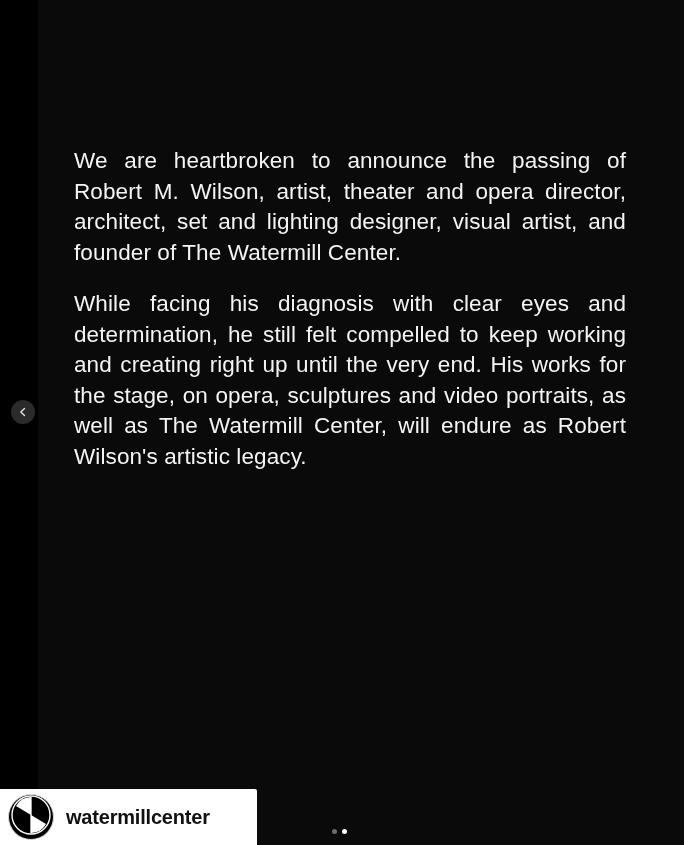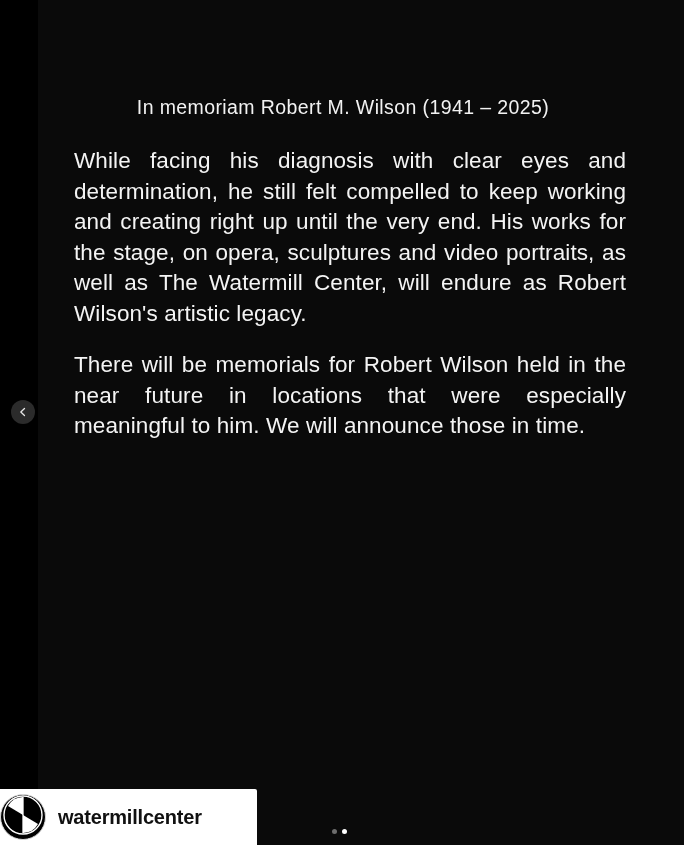"In memoriam Robert M. Wilson" div.memoriam-title { html: <div>In memoriam Robert M. Wilson (1941 – 2025)</div> -> none }
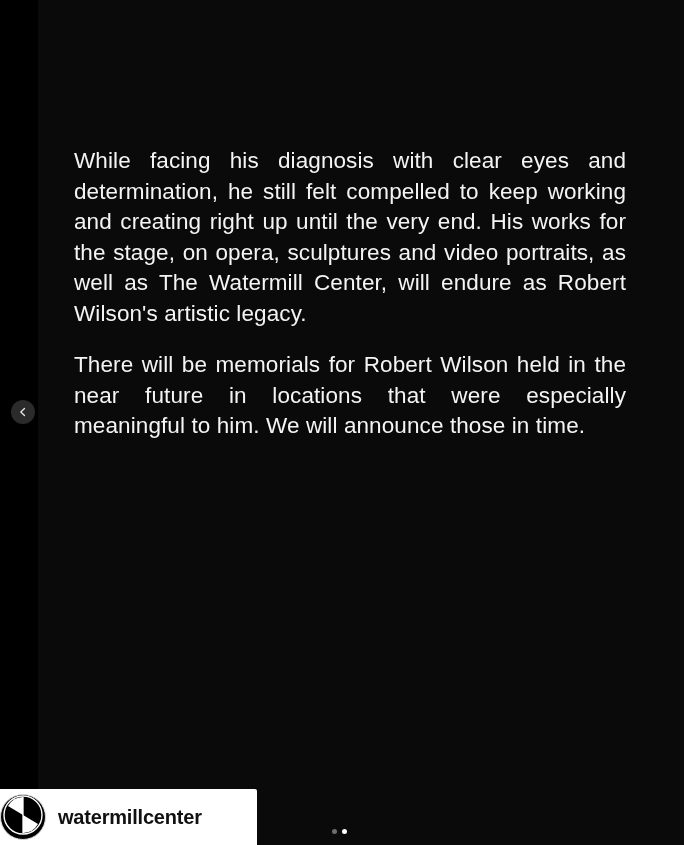"We are heartbroken to announce" p.para { html: none -> <p>We are heartbroken to announce the passing of Robert M. Wilson, artist, theater and opera director, architect, set and lighting designer, visual artist, and founder of The Watermill Center.</p> }
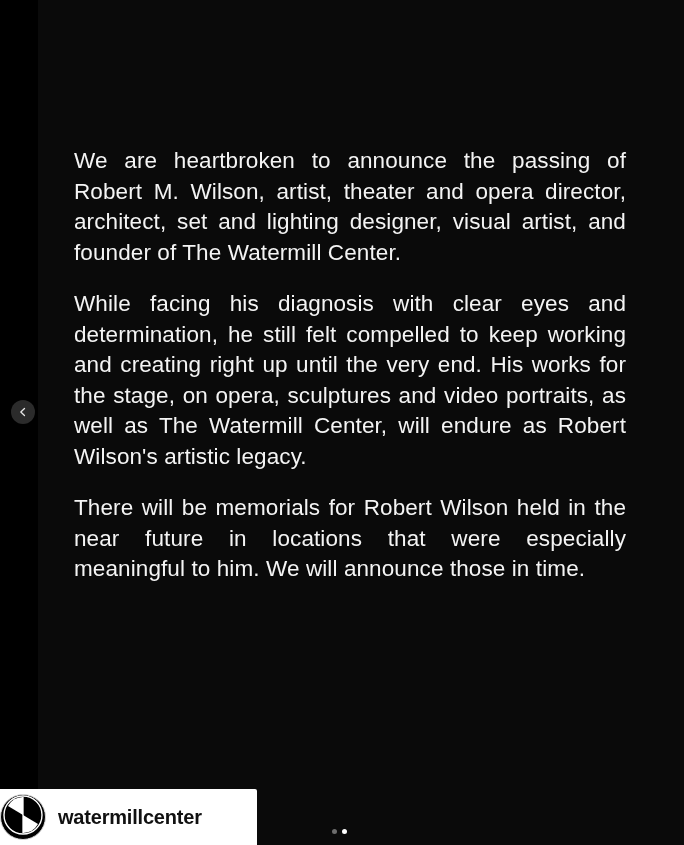"There will be memorials for" p.para { html: <p>There will be memorials for Robert Wilson held in the near future in locations that were especially meaningful to him. We will announce those in time.</p> -> none }
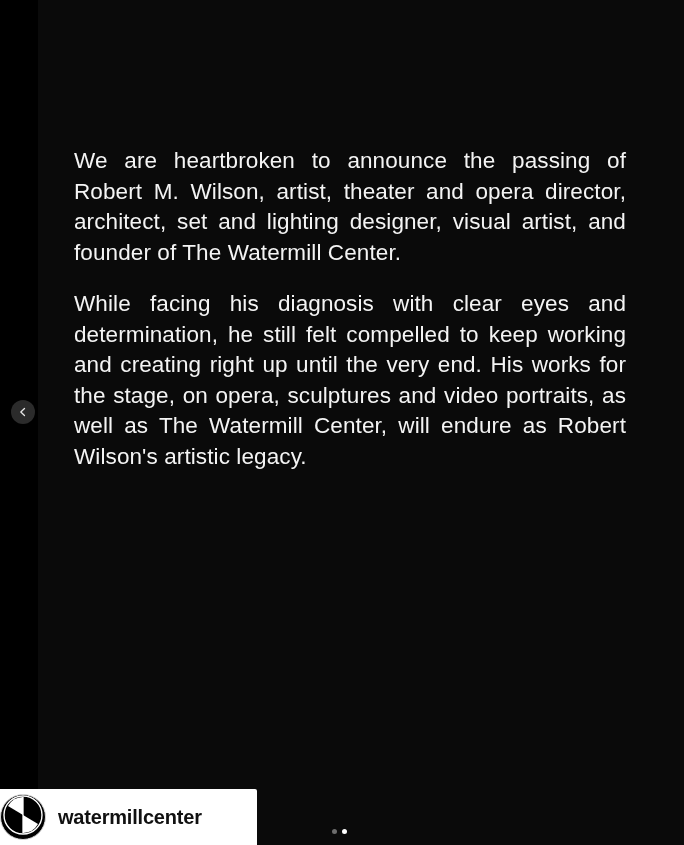"watermillcenter" .account-bar { padding-left: 0 -> 8px }
